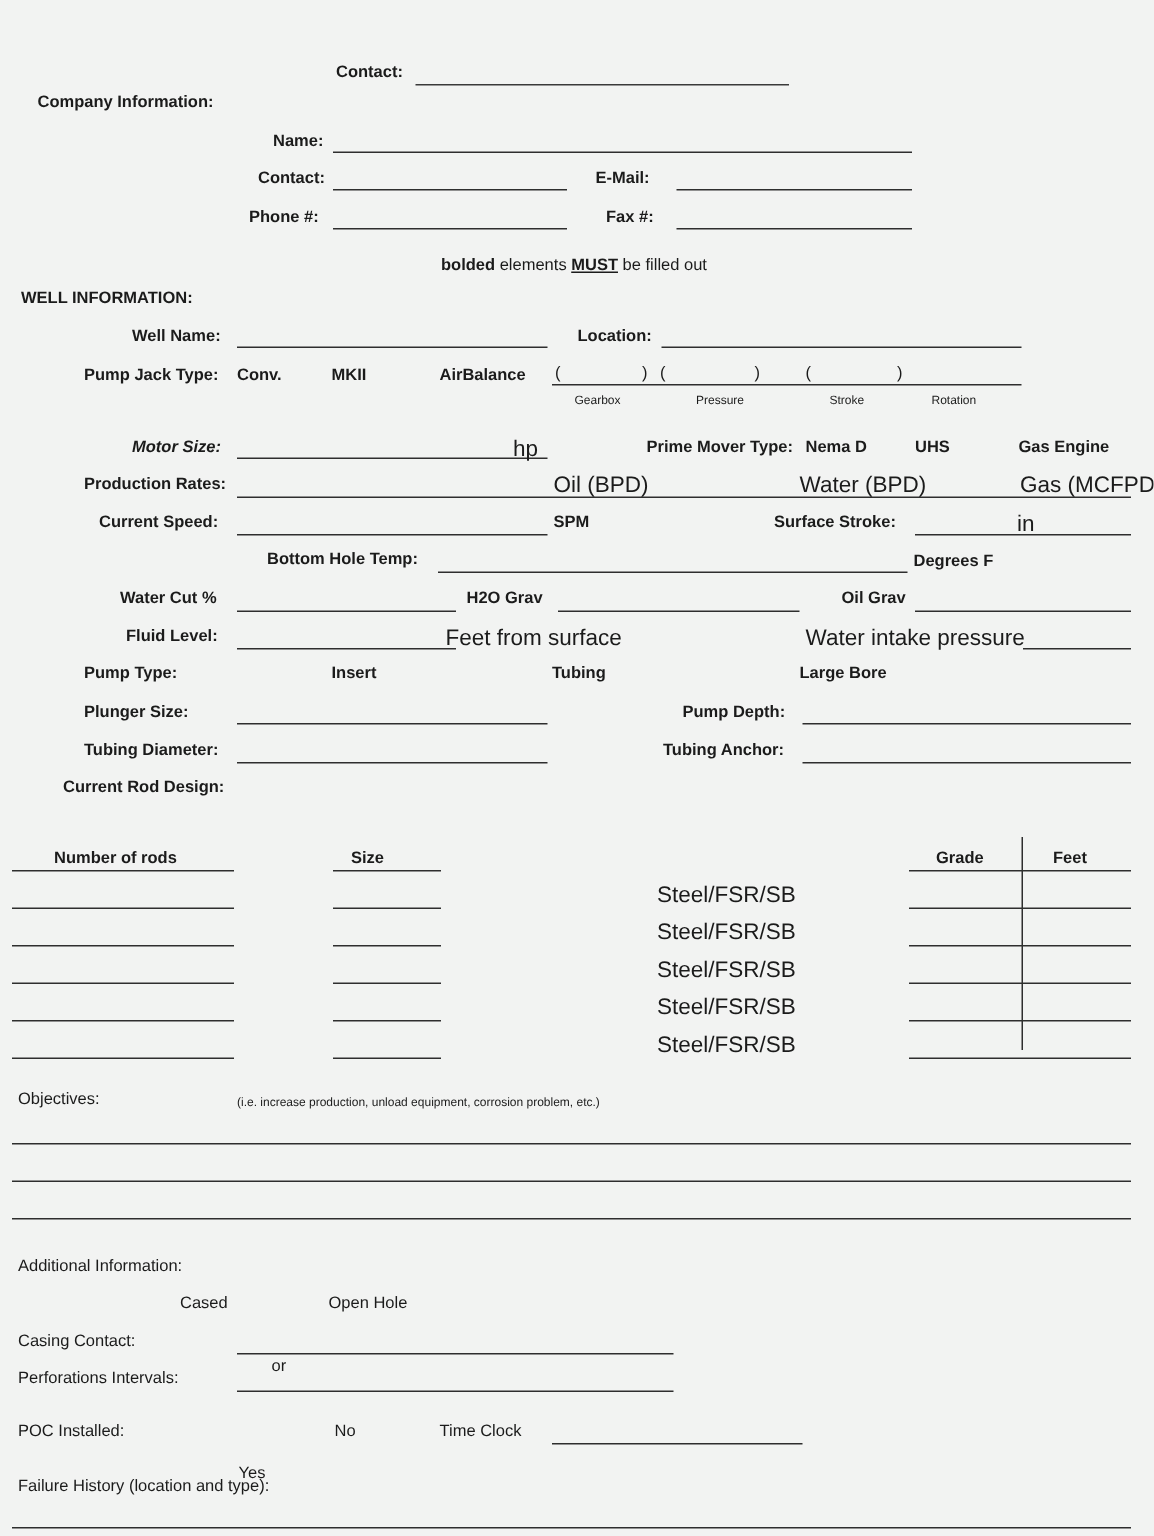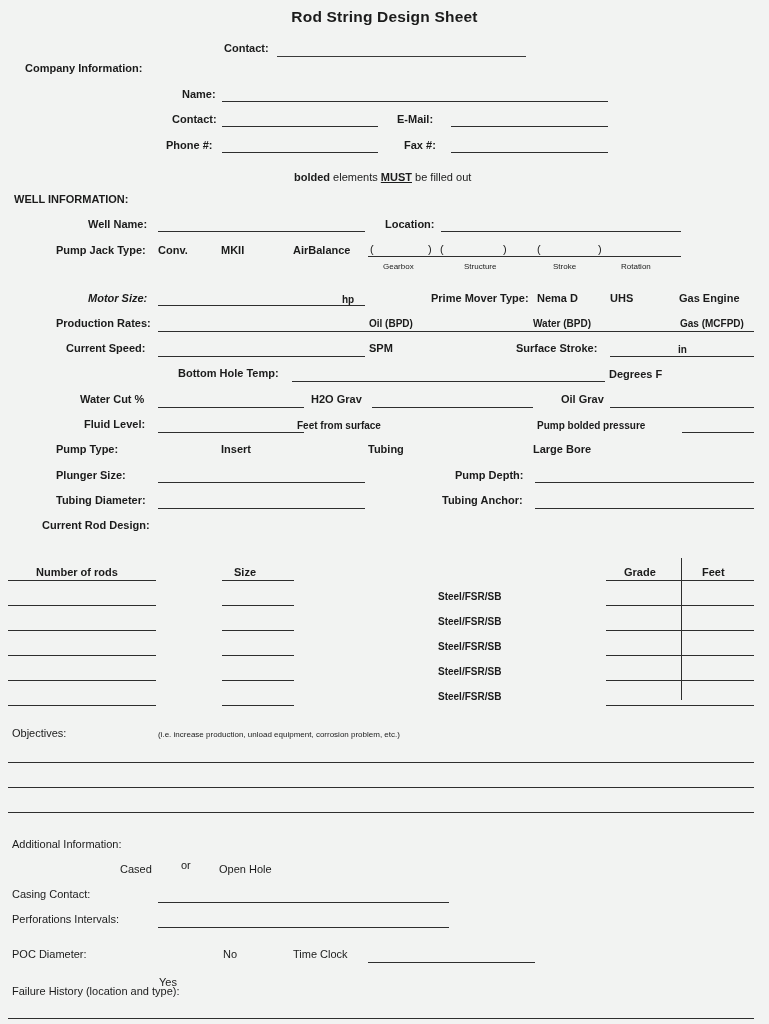"Rod String Design Sheet" div.title { html: <div>Rod String Design Sheet</div> -> none }
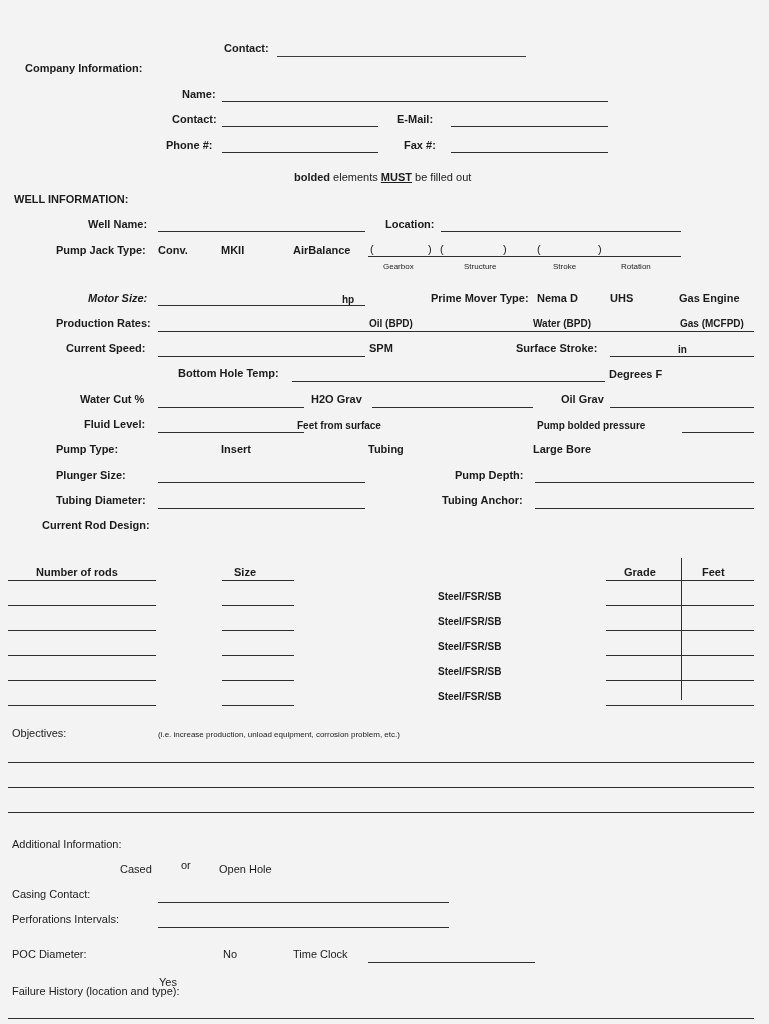"Structure" div.t { text: Structure -> Pressure }
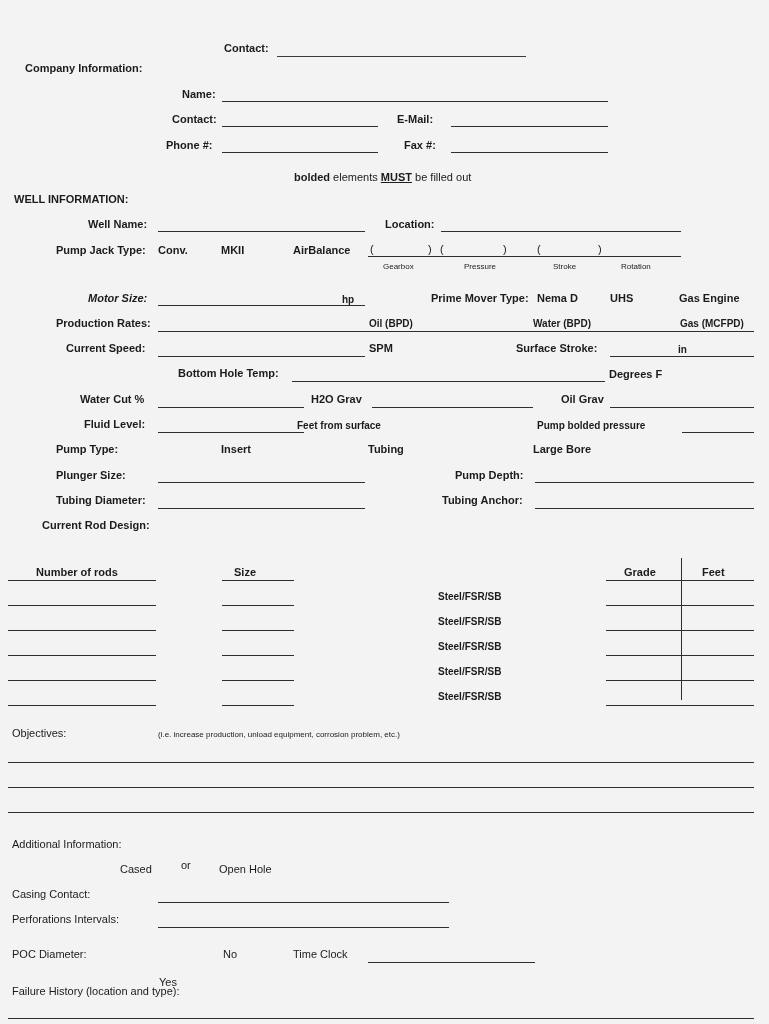"hp" .sm { font-size: 10px -> 15px; font-weight: bold -> none }
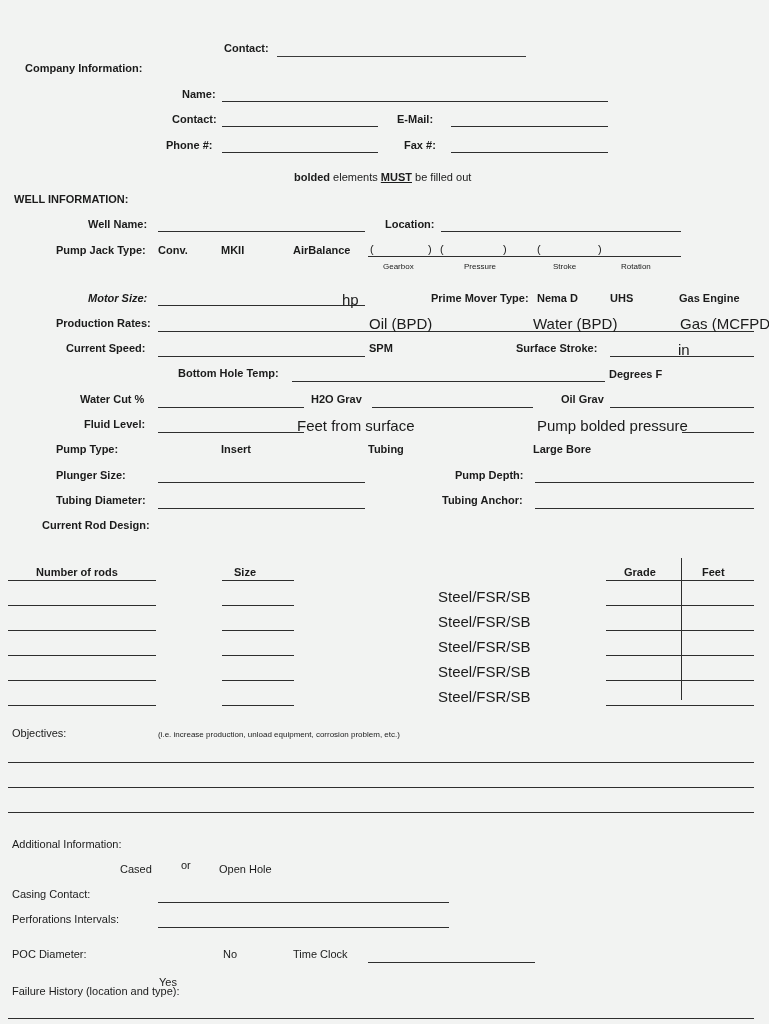"Pump bolded pressure" div.t { text: Pump bolded -> Water intake }
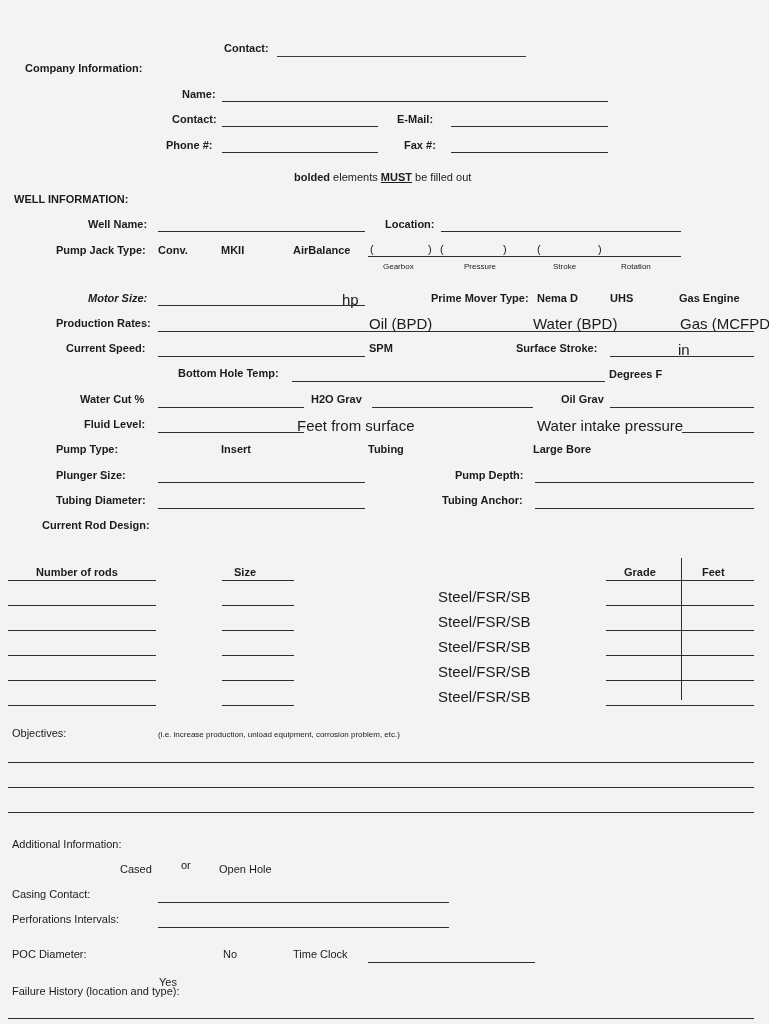"or" div.t { top: 859px -> 905px }
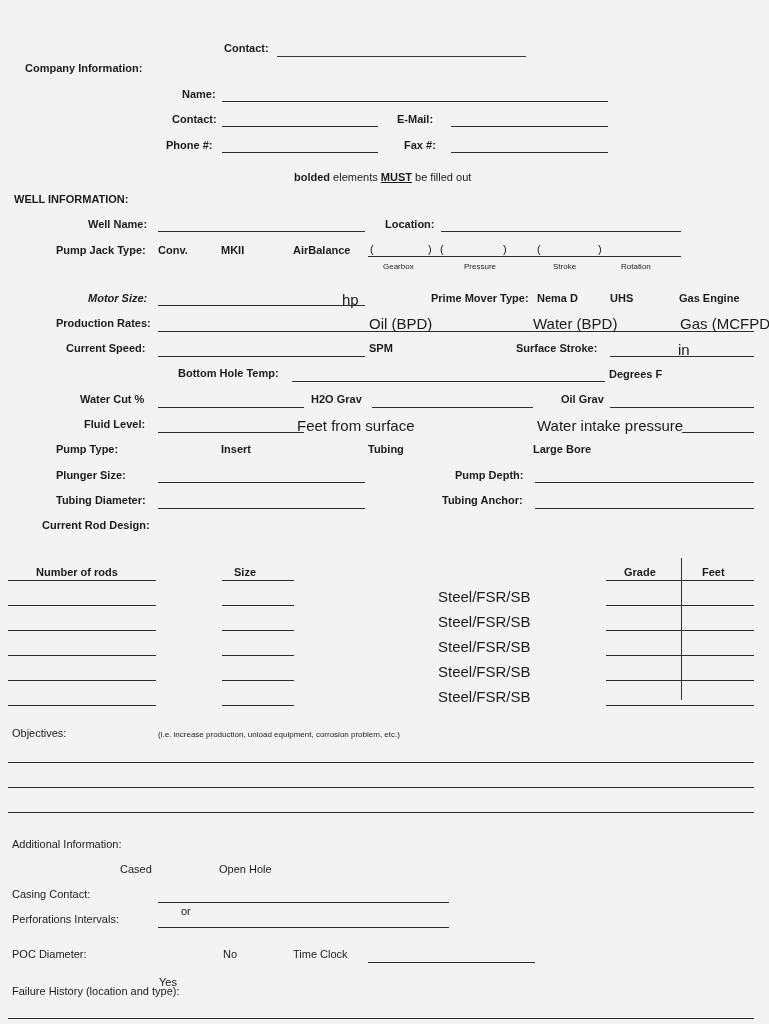"POC Diameter:" div.t { text: Diameter -> Installed }
